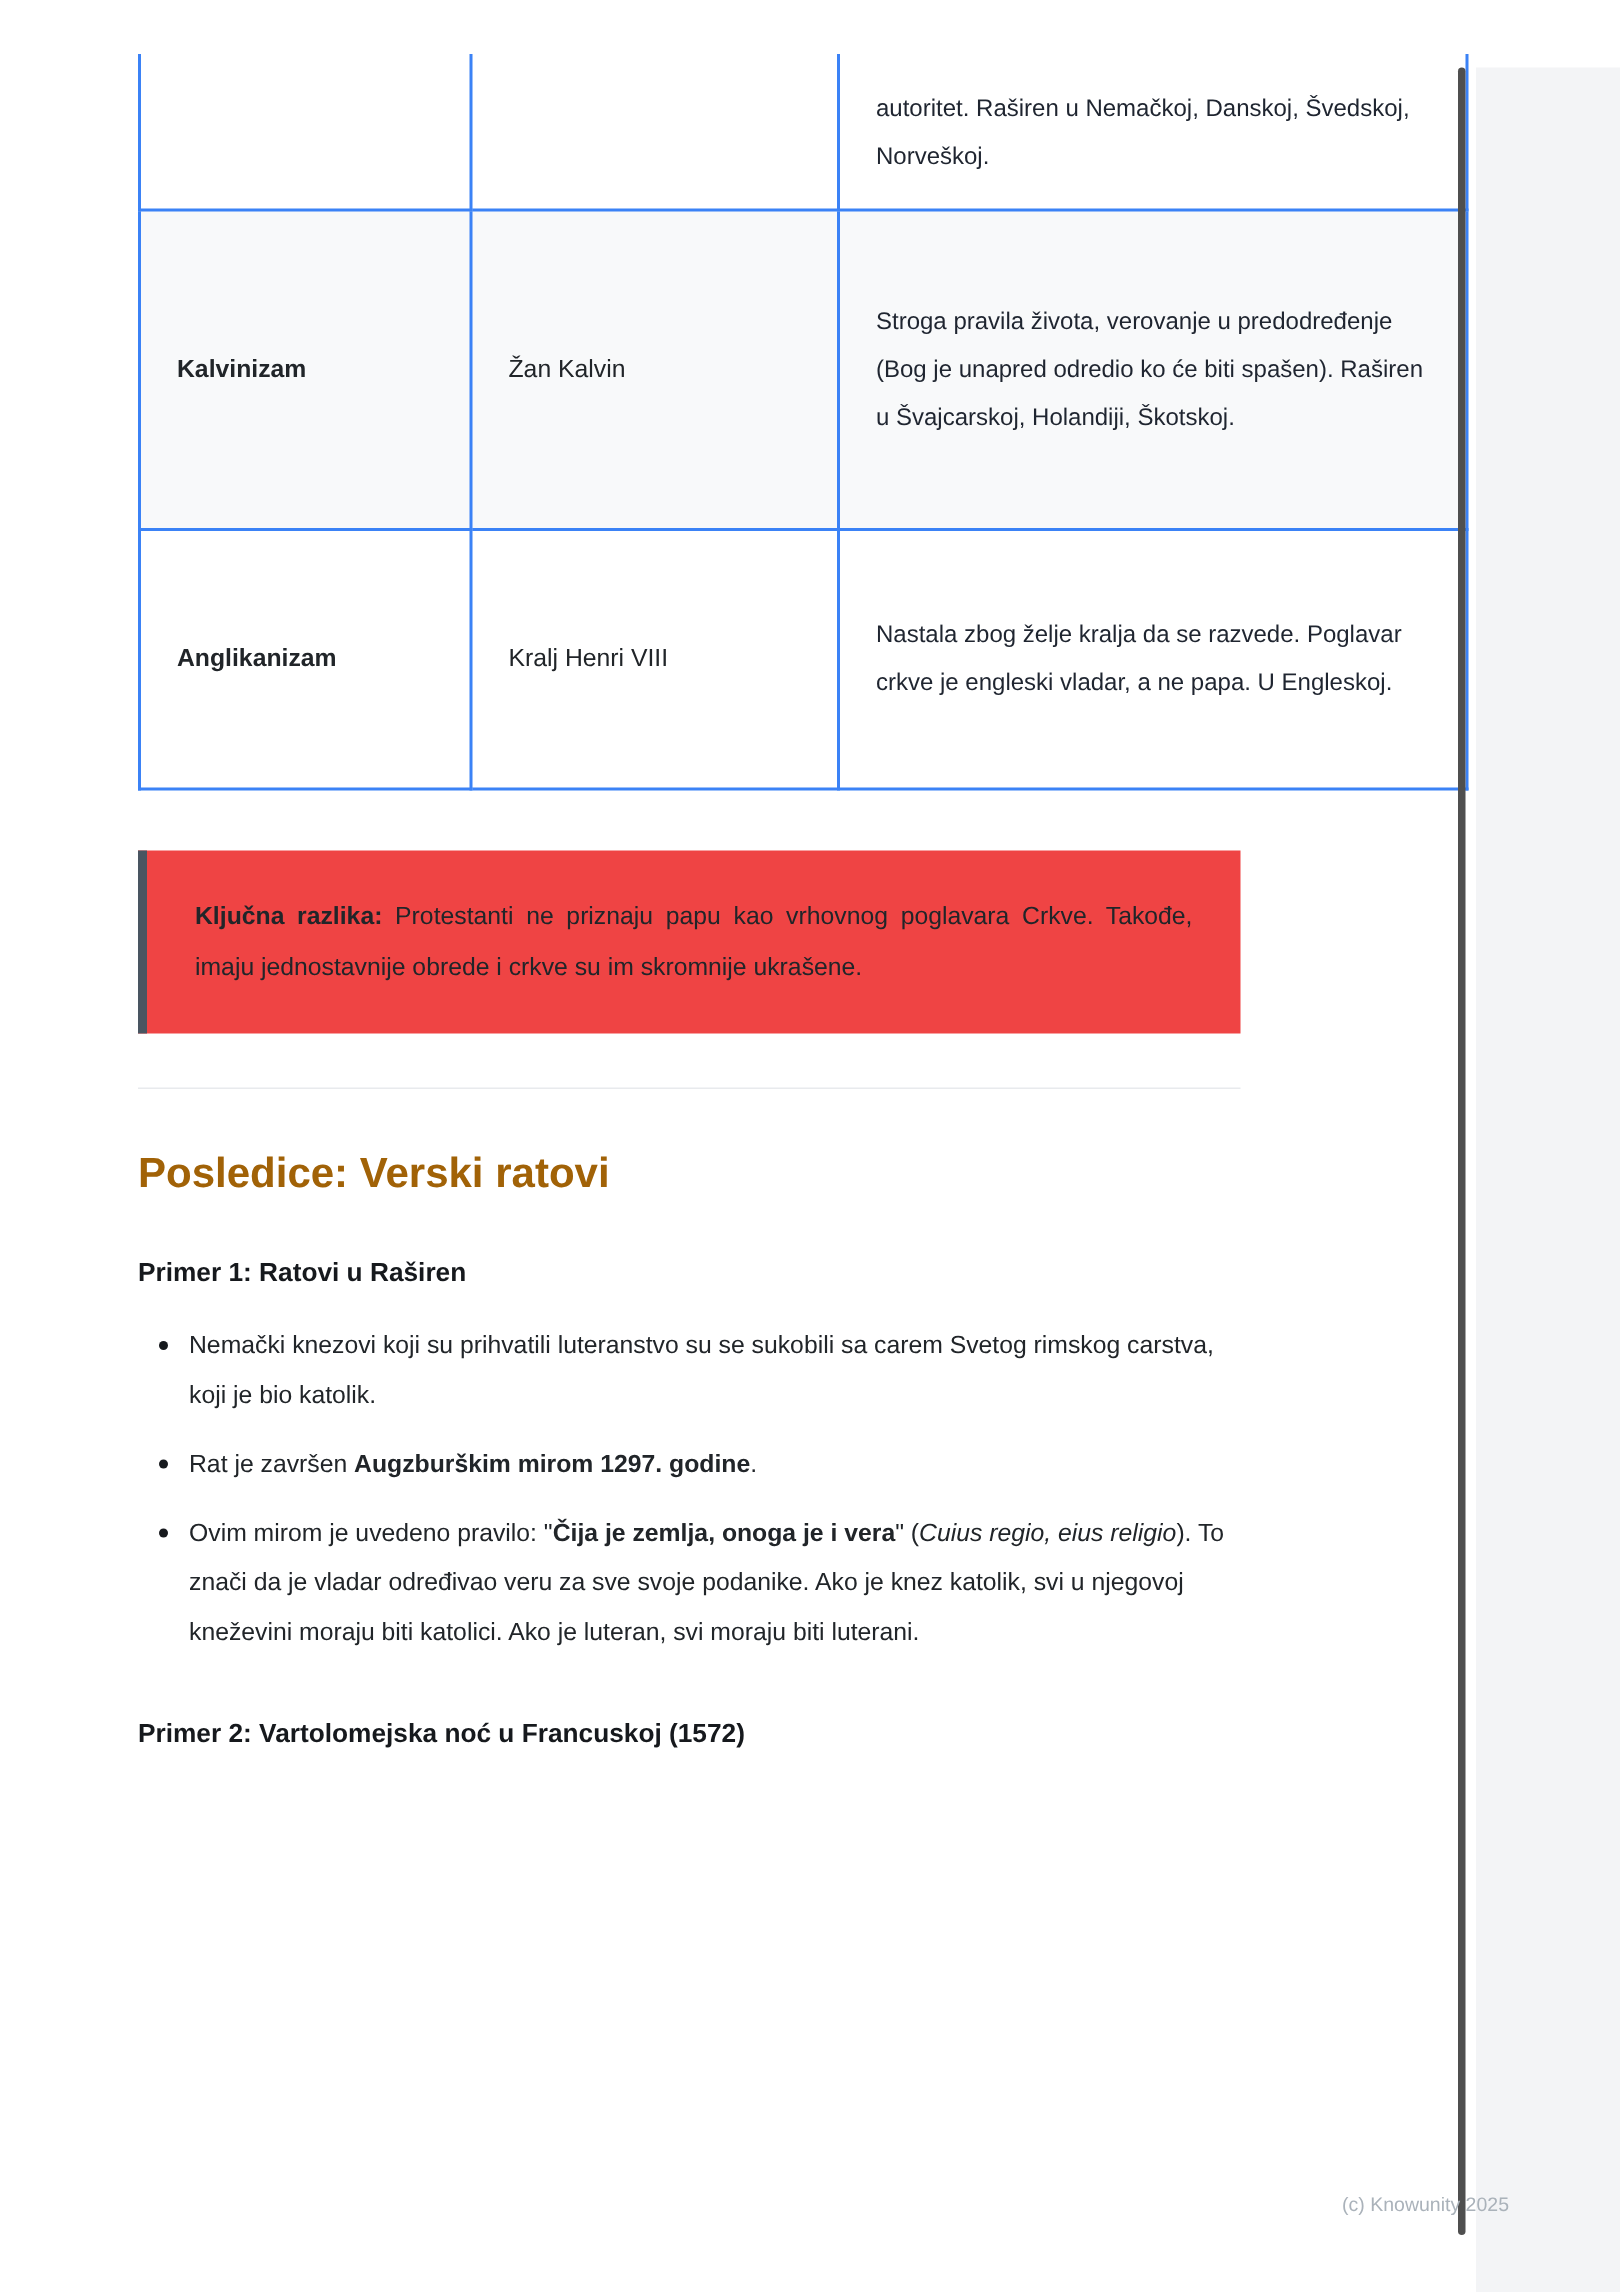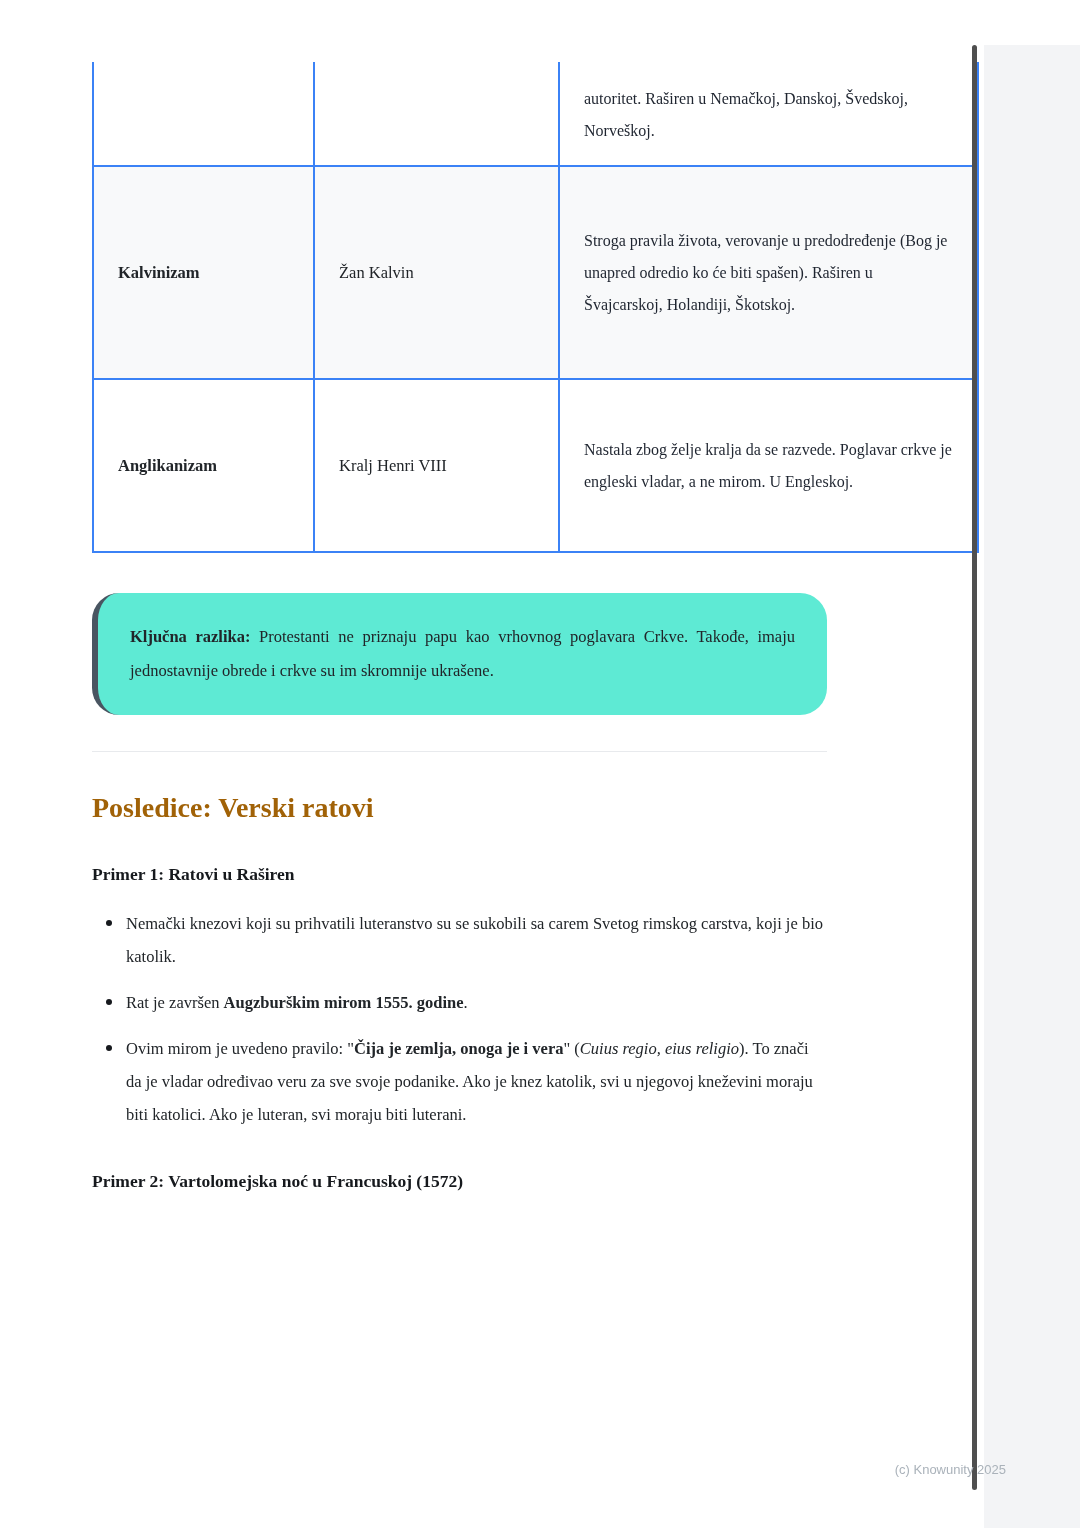"autoritet. Raširen u Nemačkoj, Danskoj," .content { font-family: Liberation Serif, serif -> none; top: 62px -> 36px }
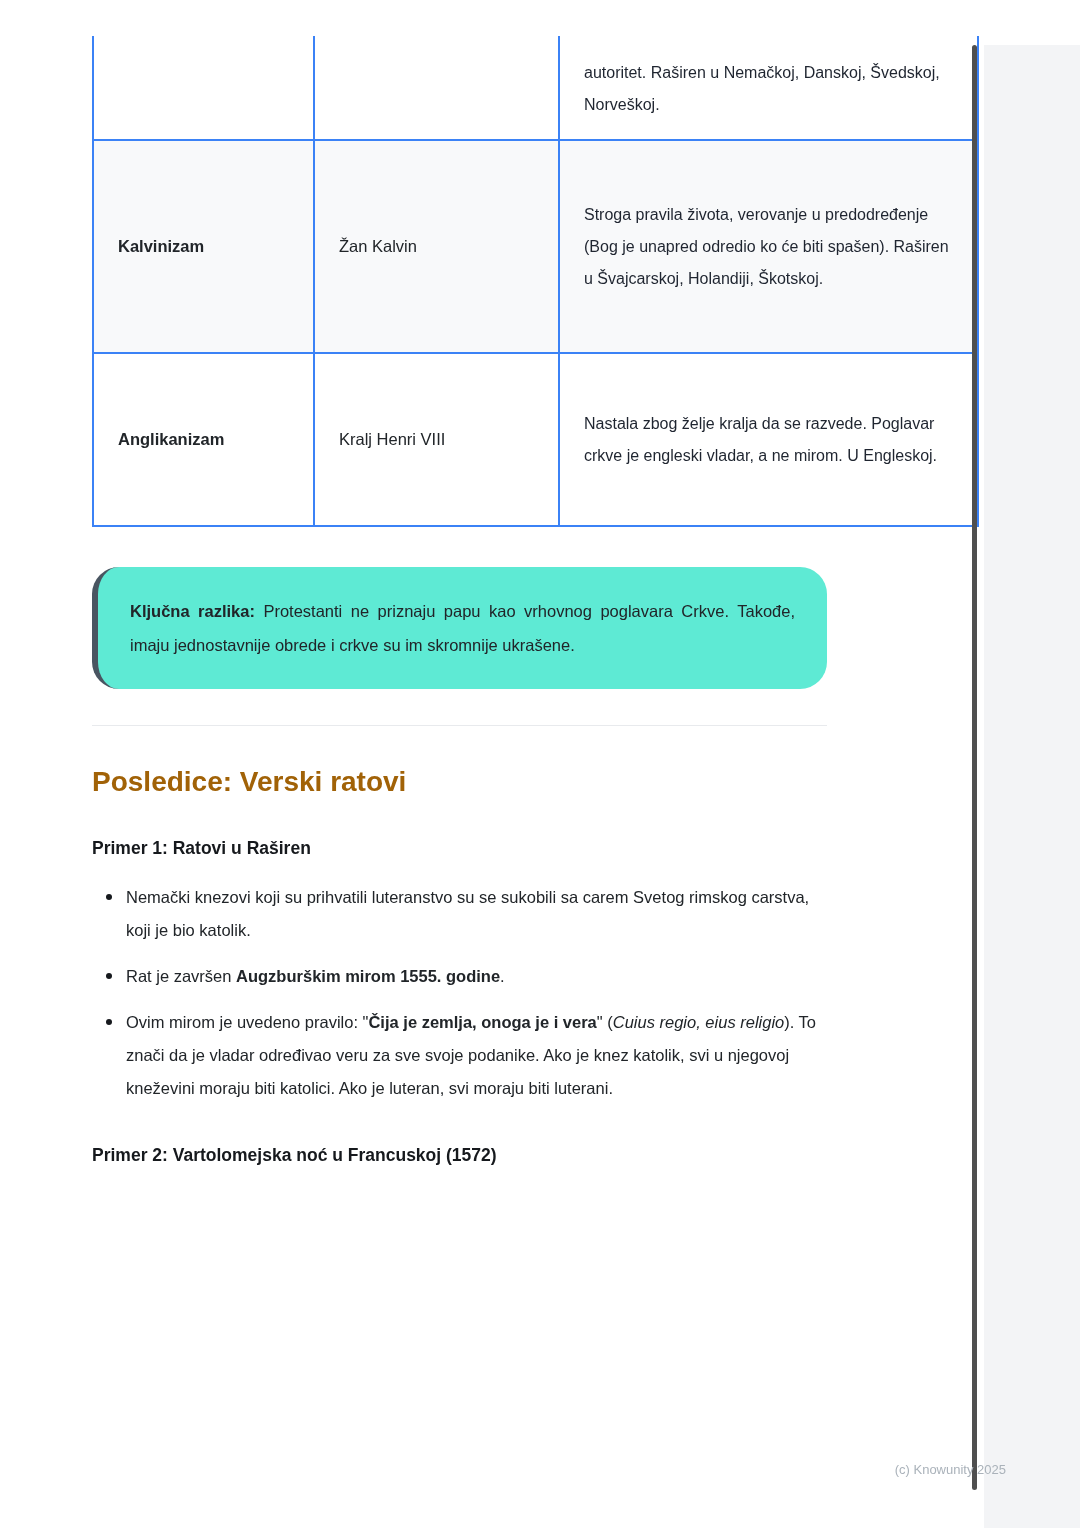"Nastala zbog želje kralja da" span { text: mirom -> papa }
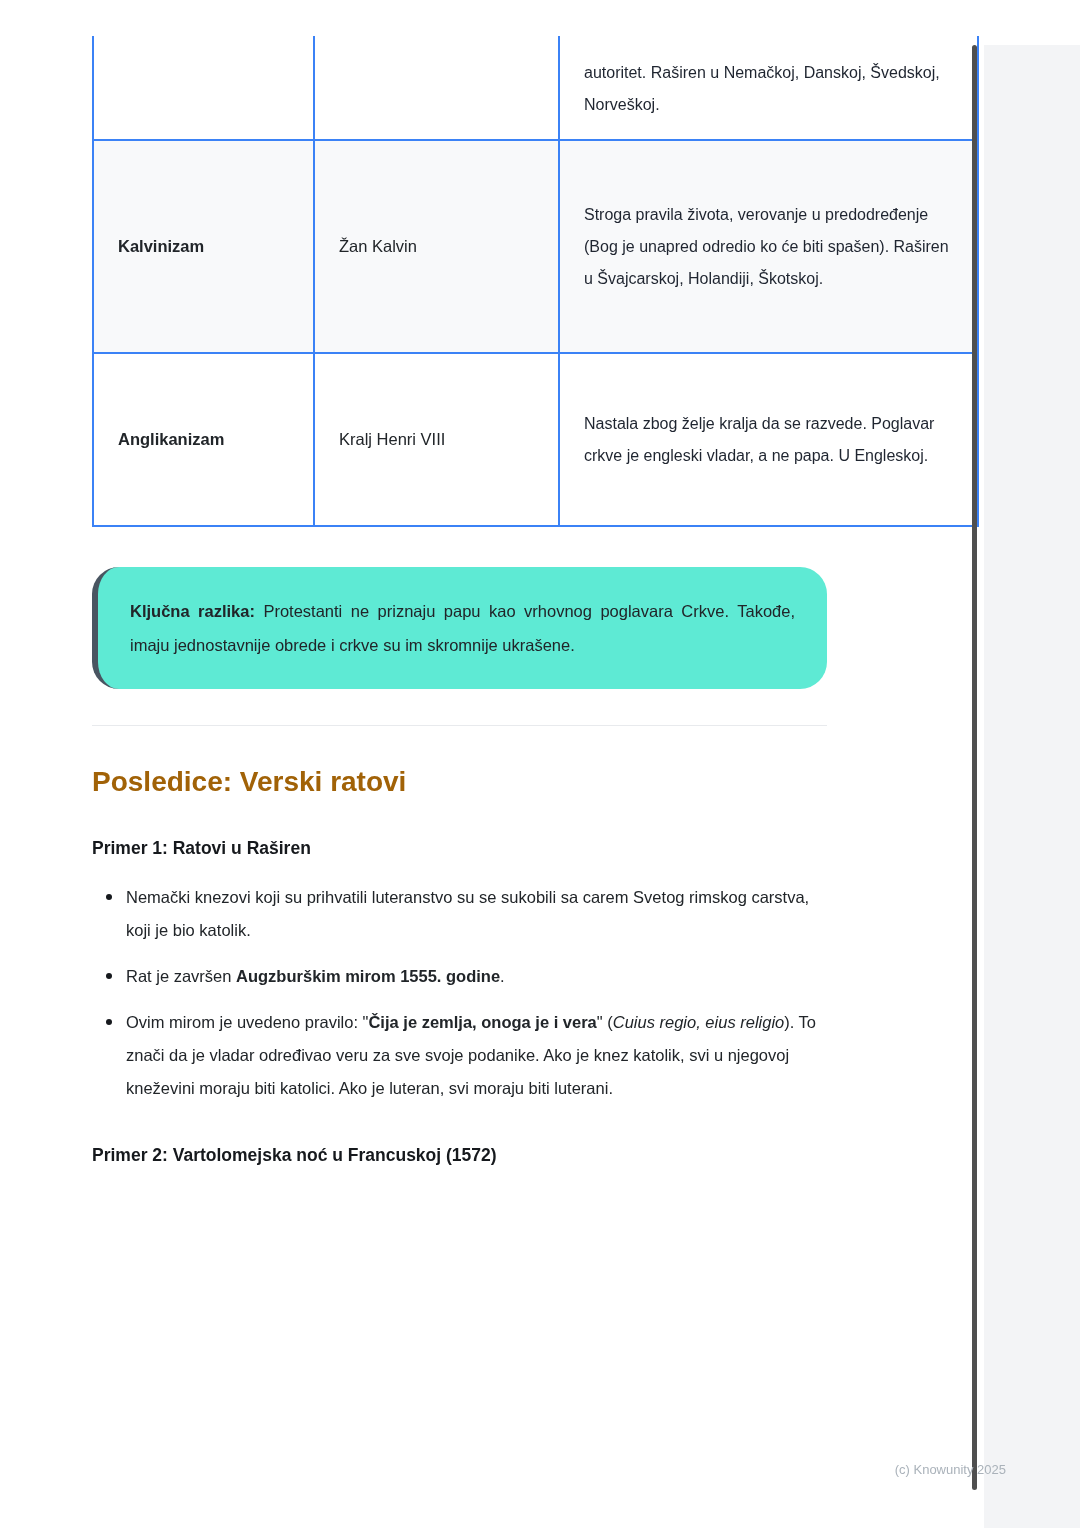"Ključna razlika: Protestanti ne priznaju" .callout { background: #5eead4 -> #ef4444; border-radius: 27px -> none }
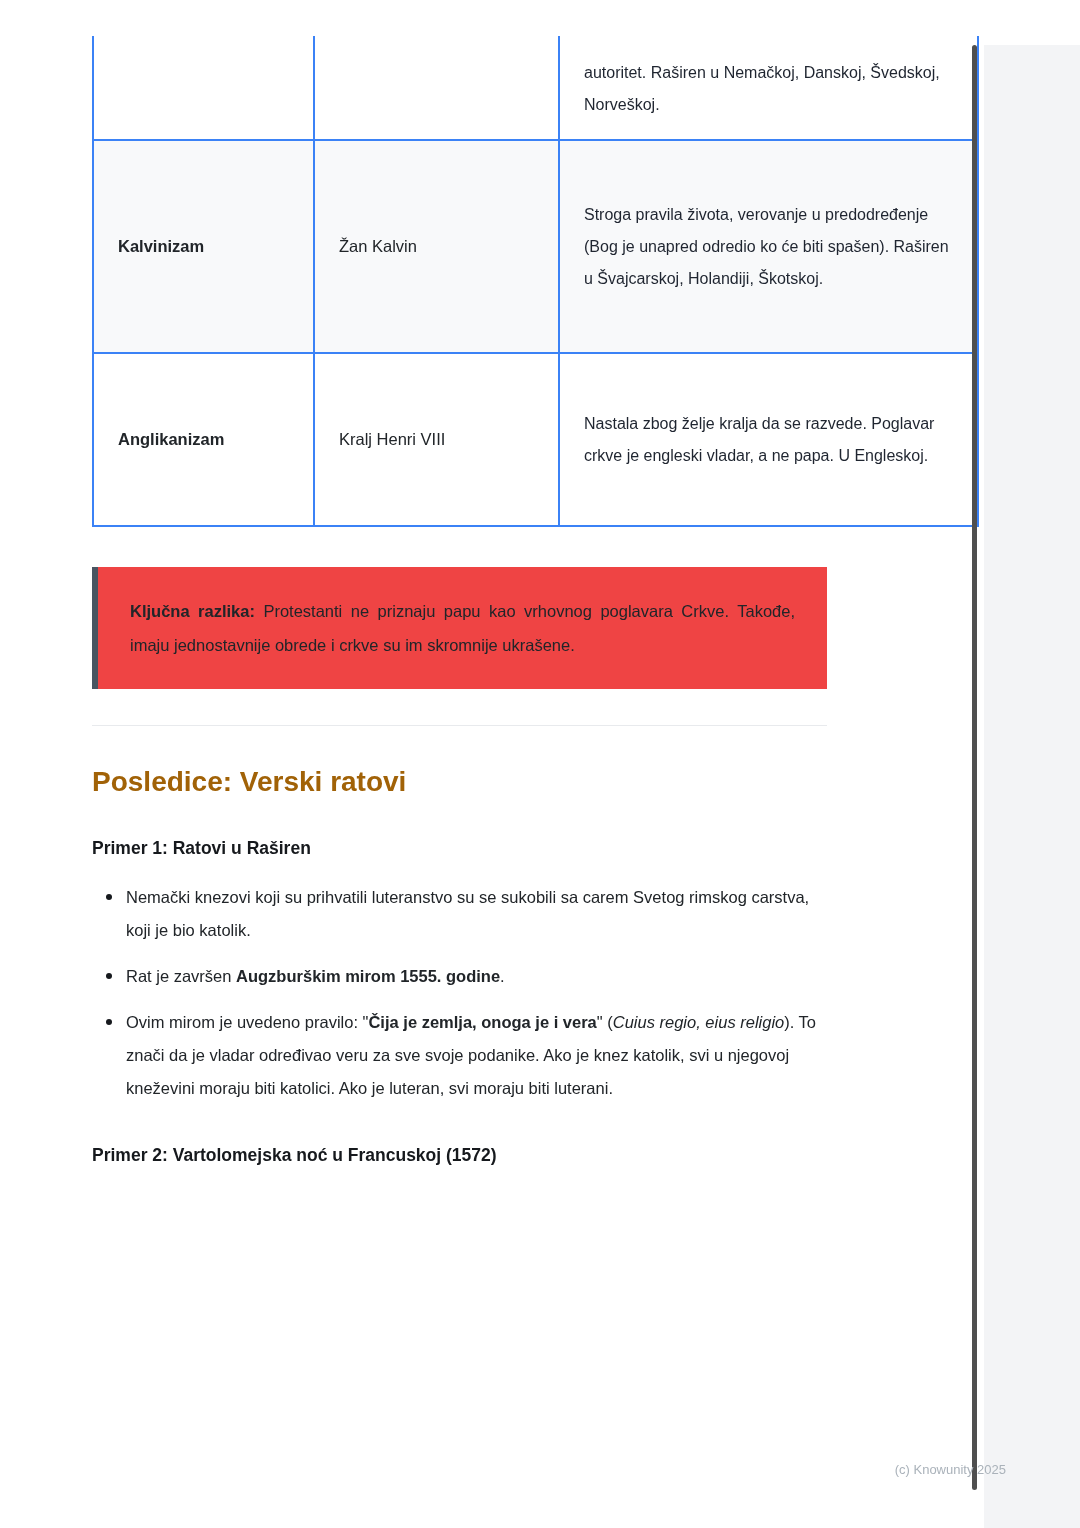"Augzburškim mirom 1555. godine" span.b { text: 1555 -> 1297 }
